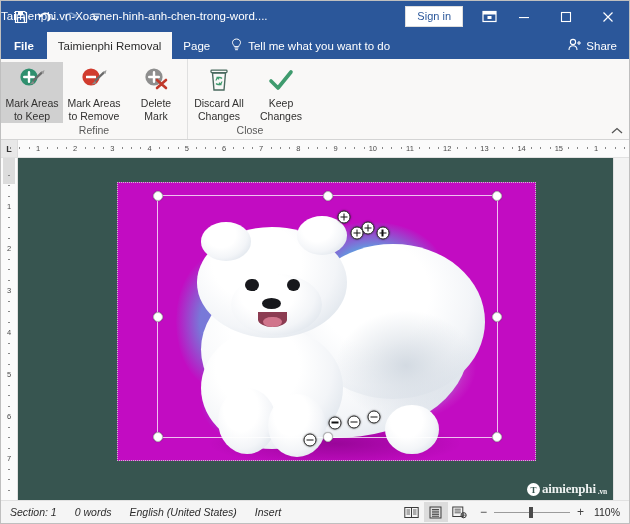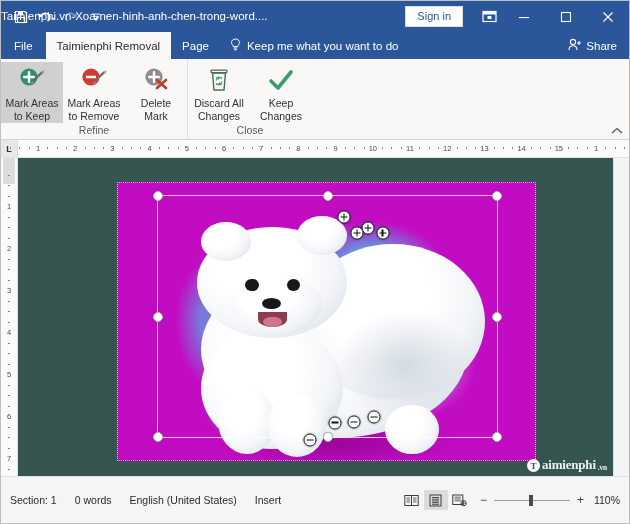"File" .tab.file { font-weight: none -> bold }
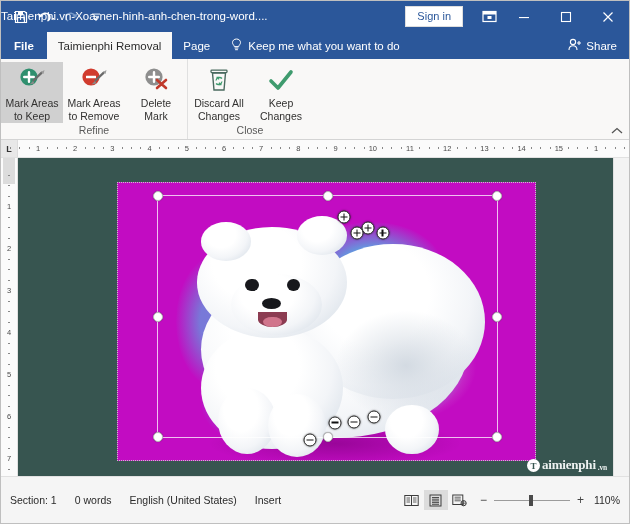"Keep me what you want" span { text: Keep -> Tell }
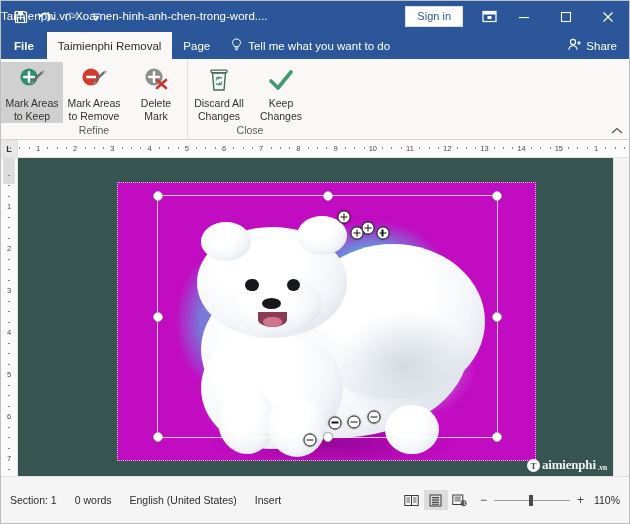"Section: 1" .sb-item { font-style: none -> italic; padding: 12px 9px -> 0 9px }
